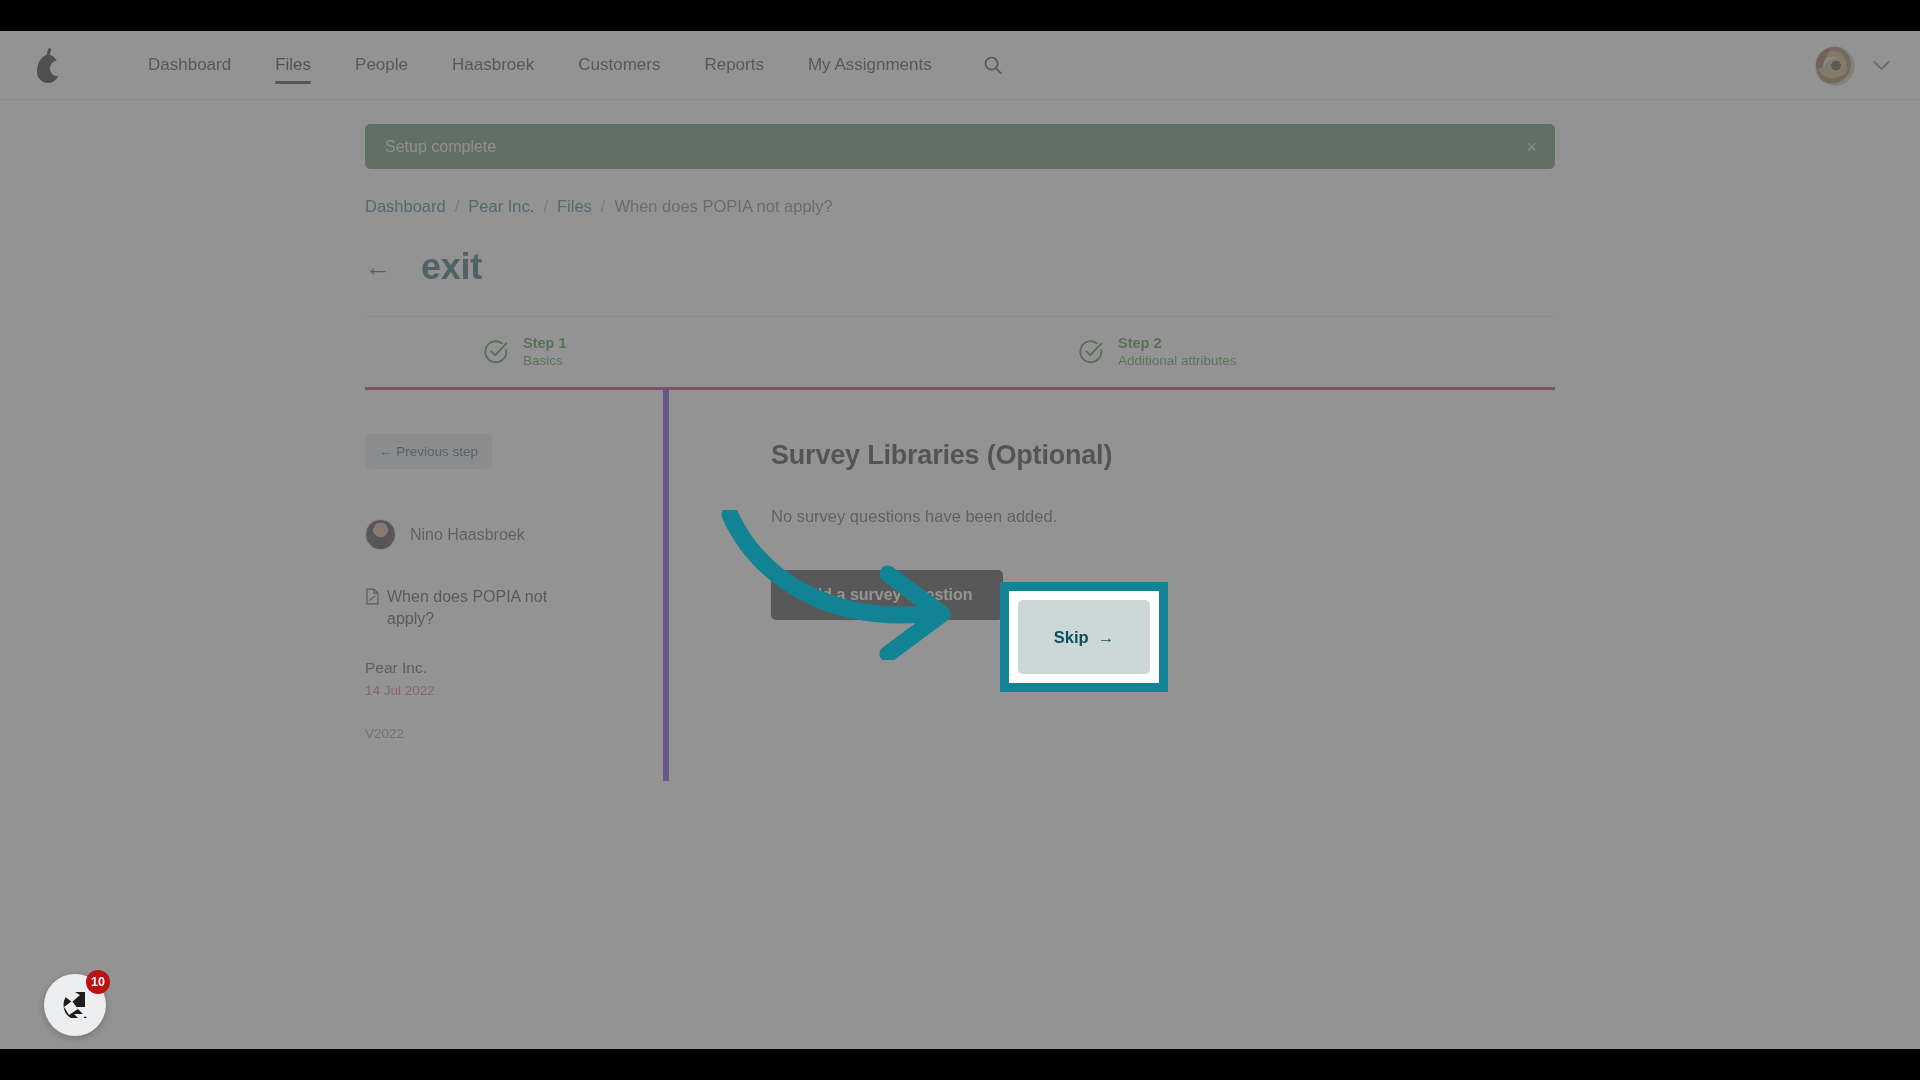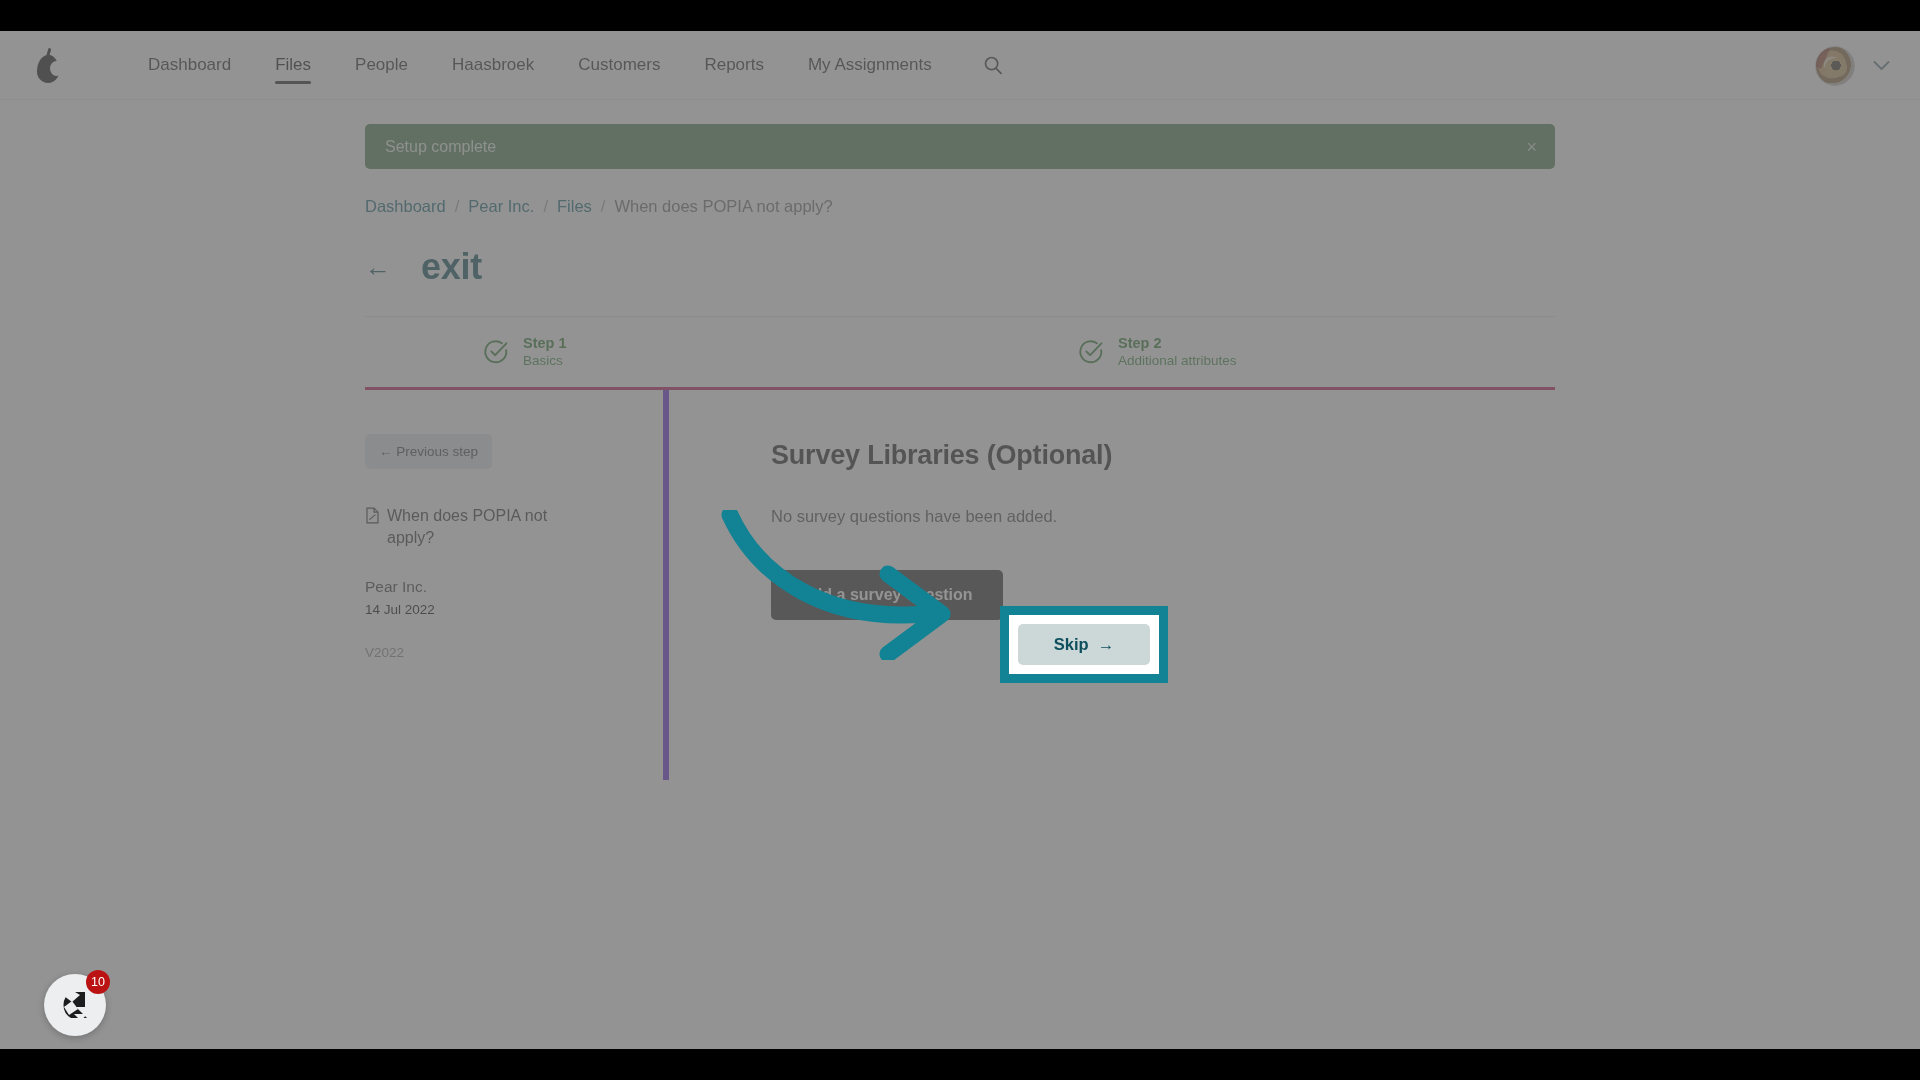"Nino Haasbroek" div.person { html: none -> <div> <span></span> <span>Nino Haasbroek</span> </div> }
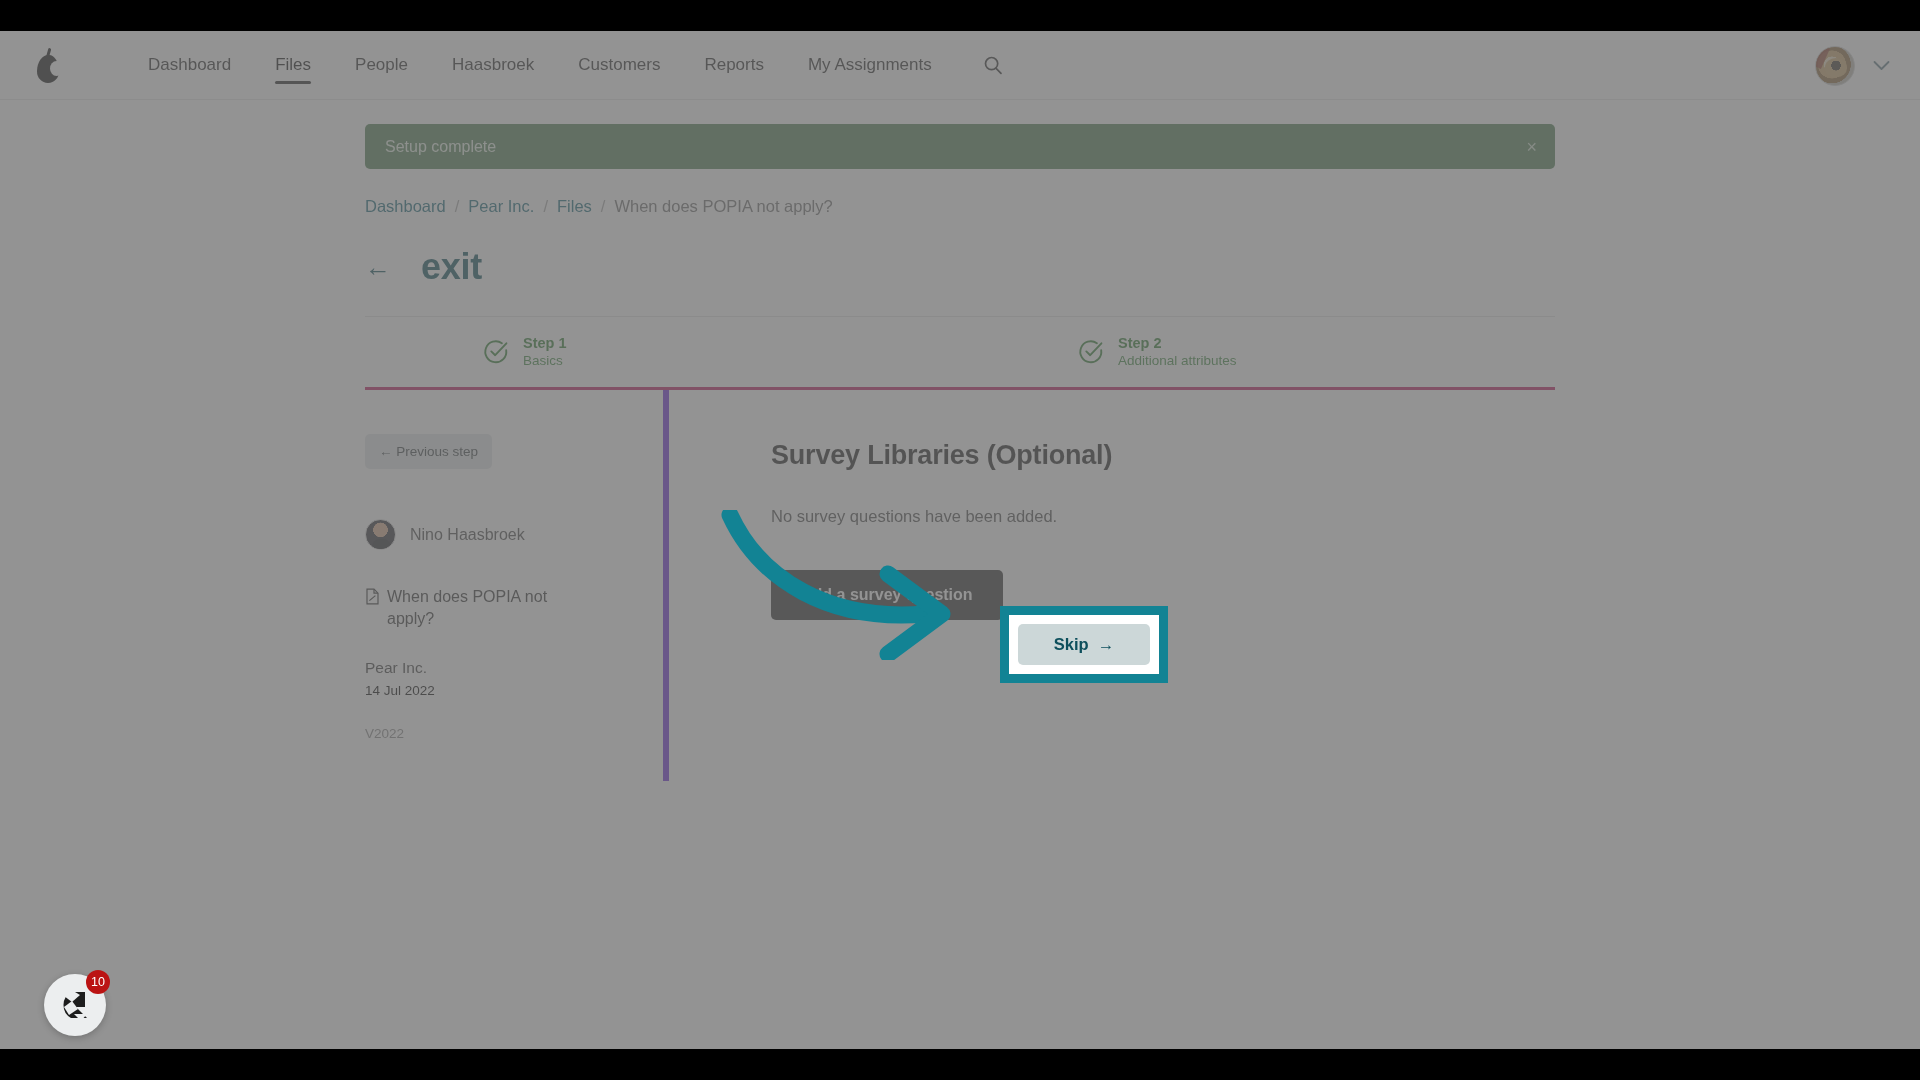"Skip" #spotlight { height: 77px -> 110px; top: 606px -> 582px }
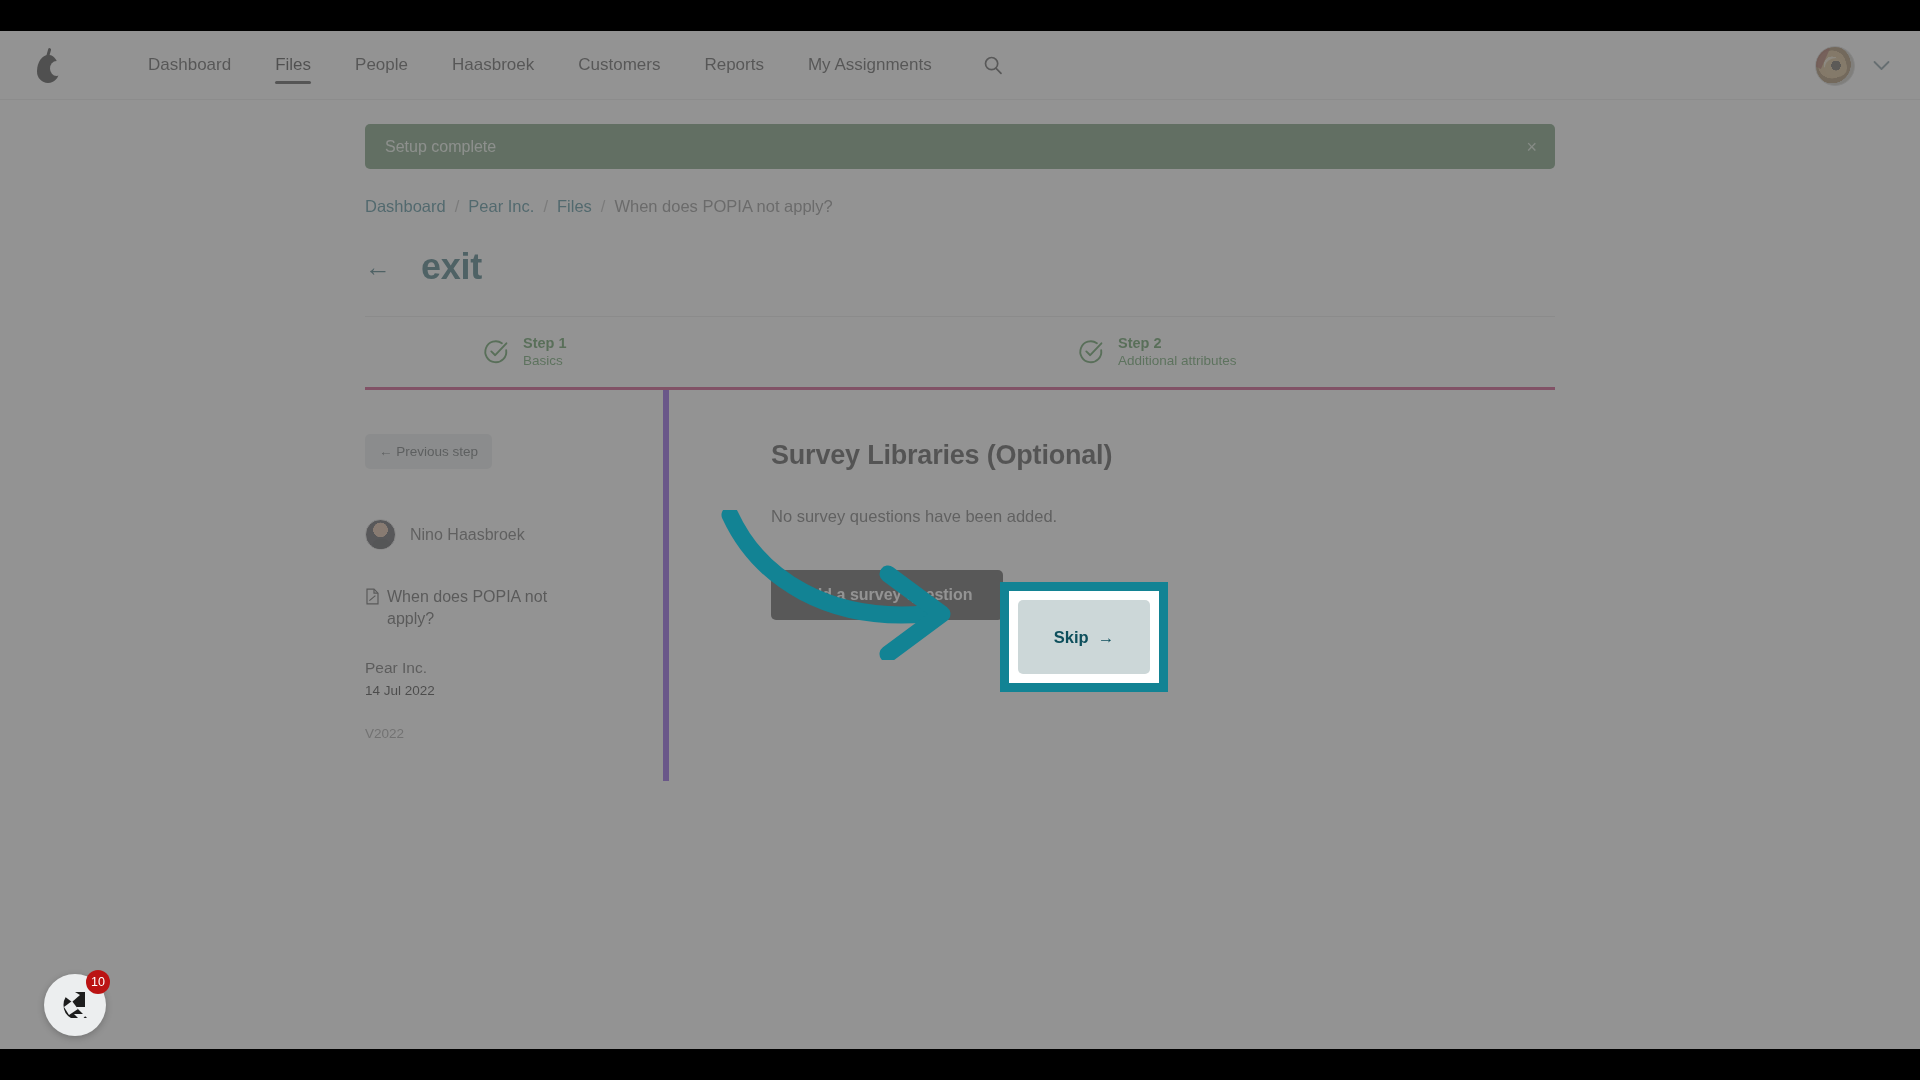"14 Jul 2022" .date { color: #000000 -> #ec4899 }
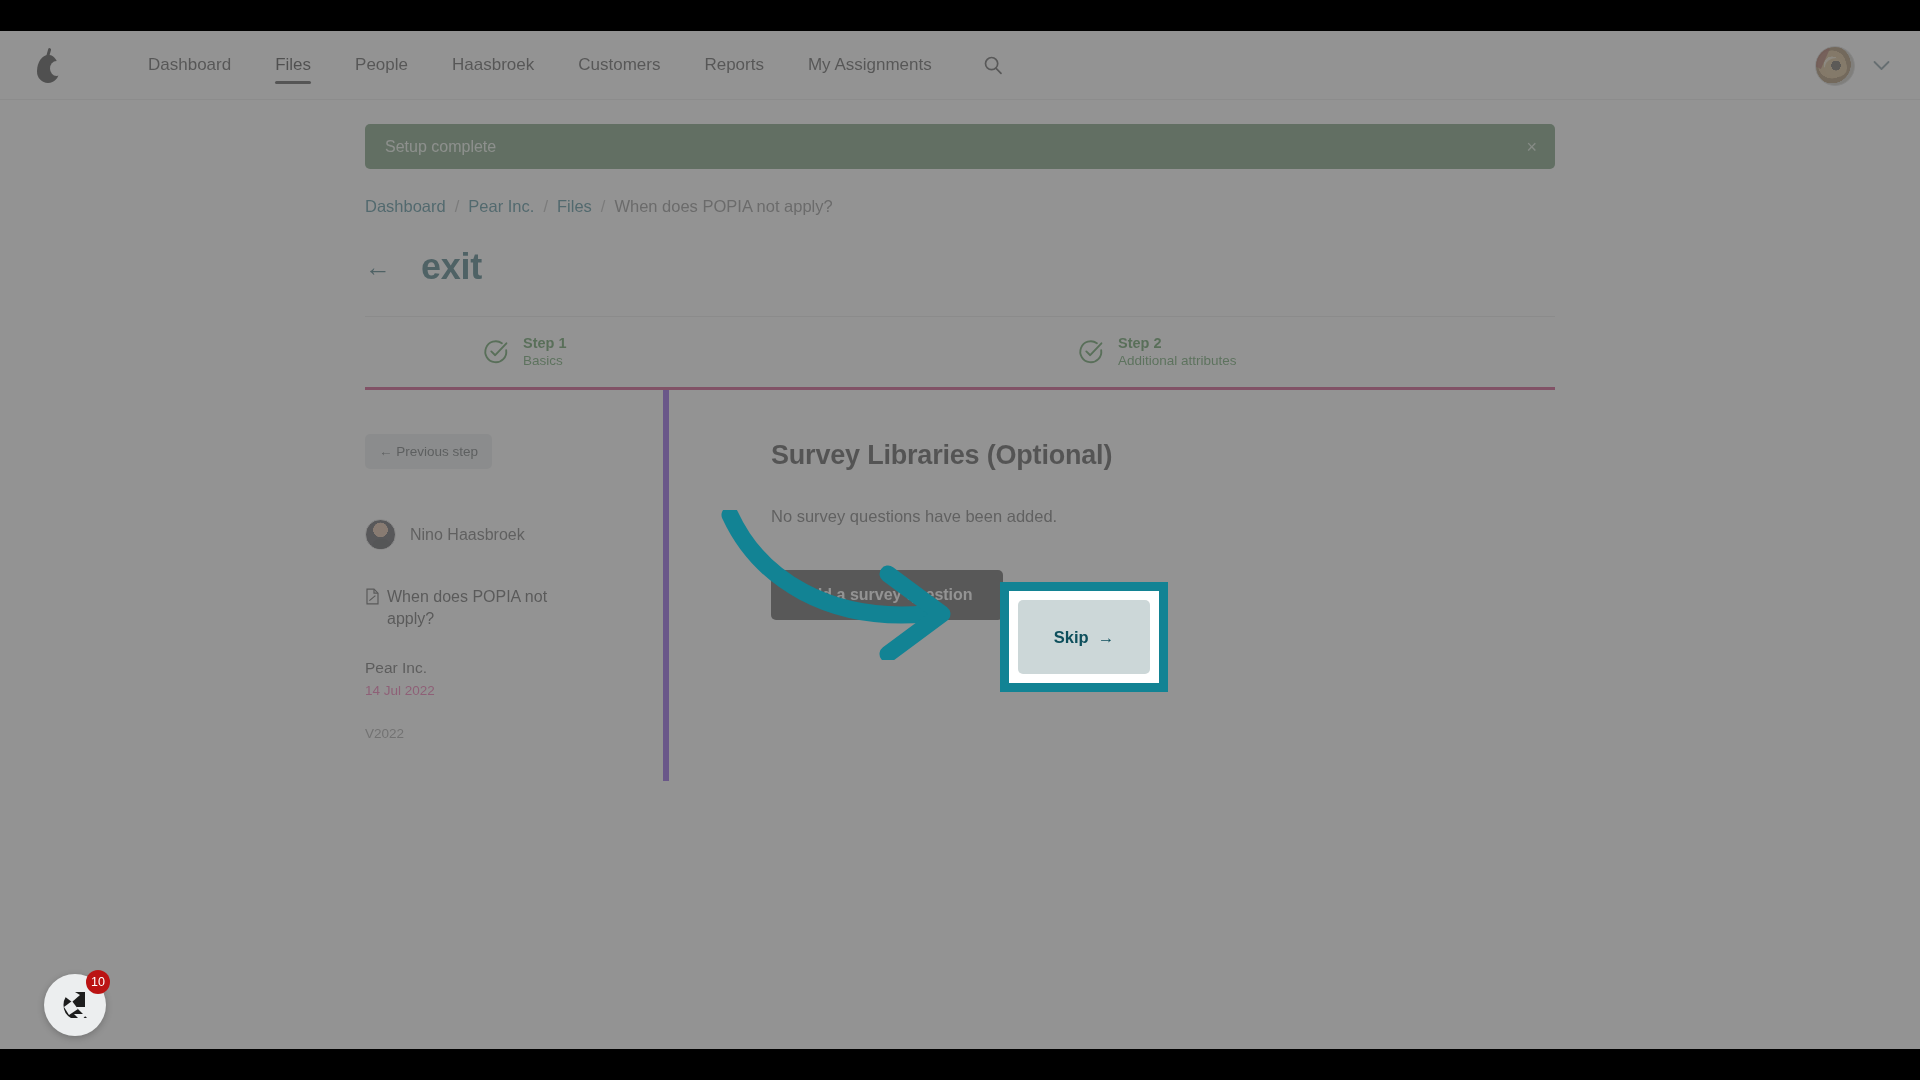"10" #widget .badge { font-weight: 400 -> 700 }
